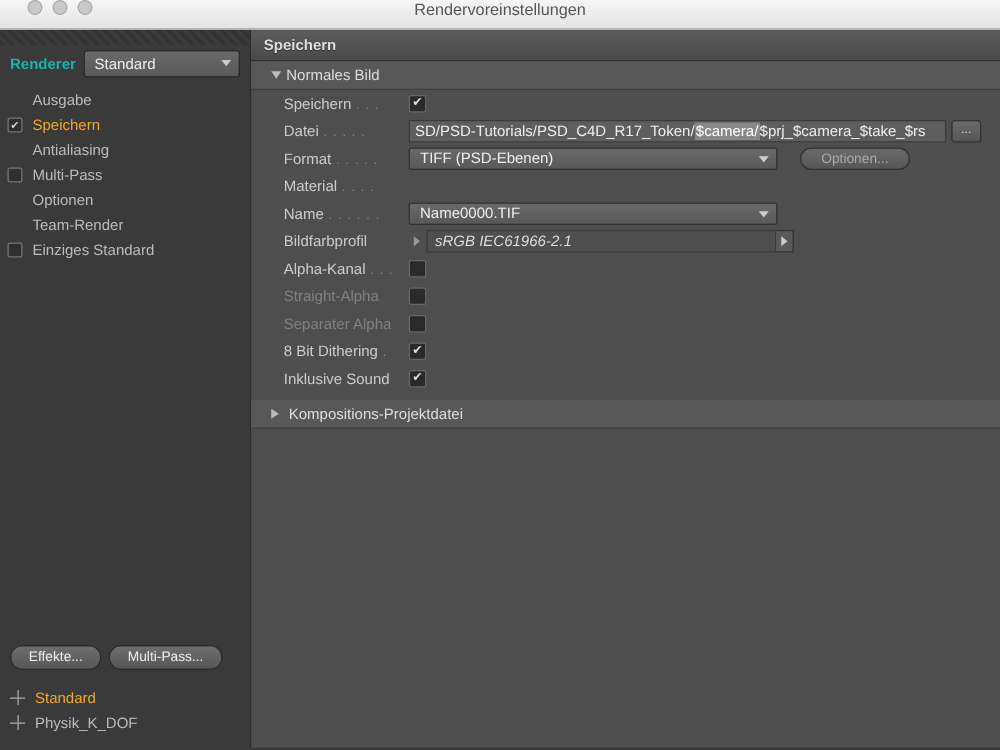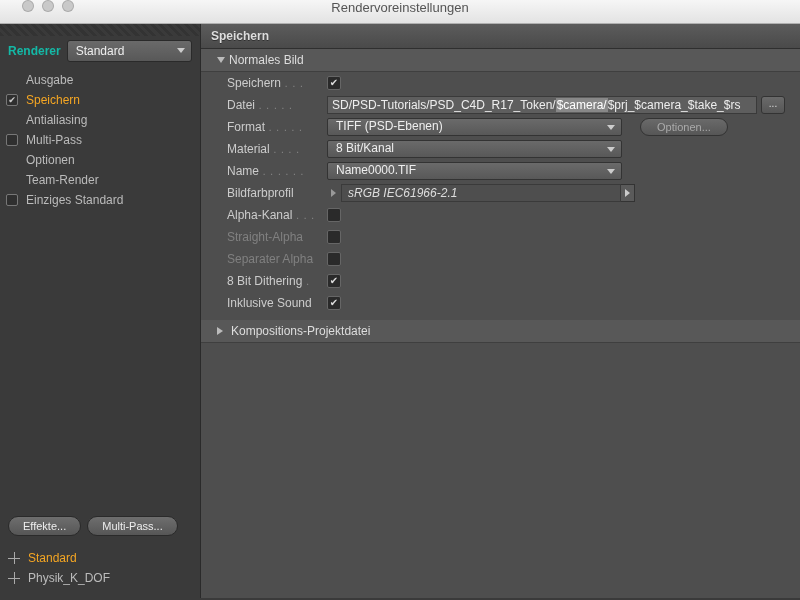"8 Bit/Kanal" div.ddf { html: <div> <span>8 Bit/Kanal</span> </div> -> none }
